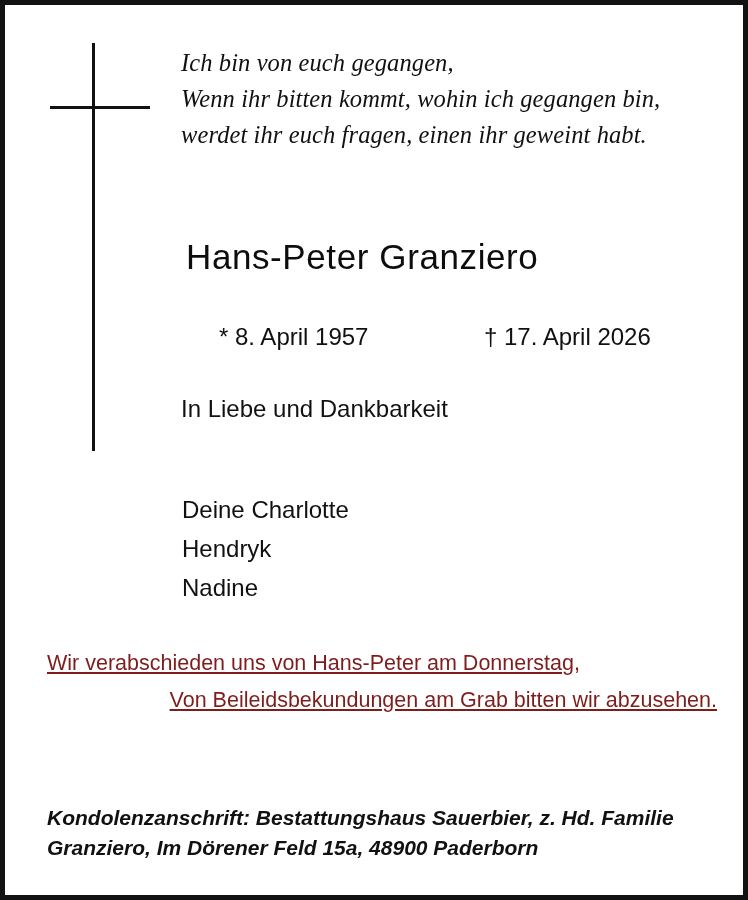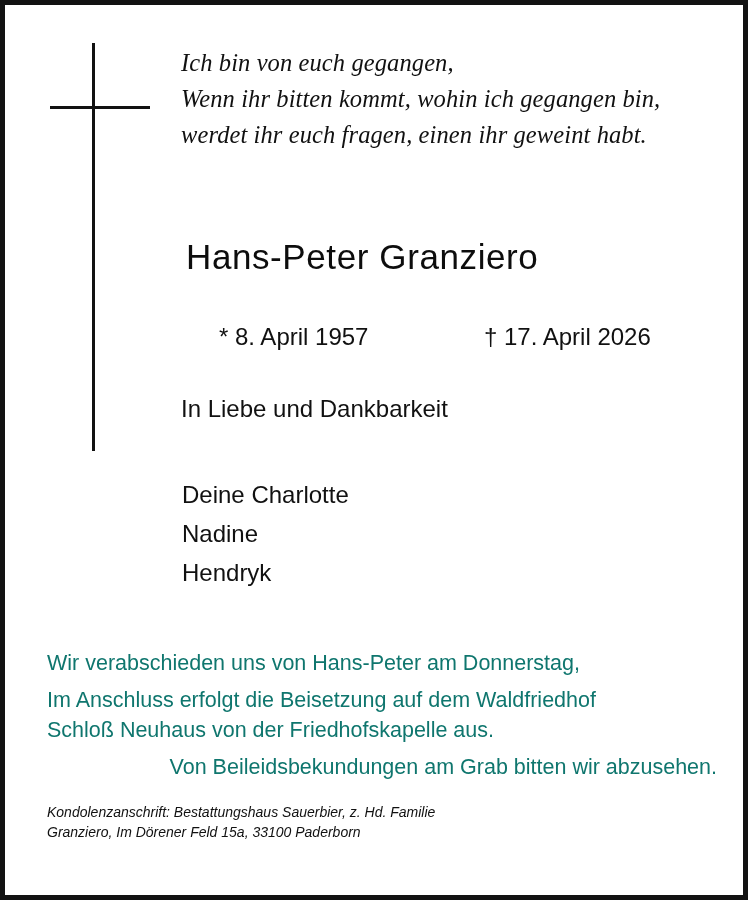"Deine Charlotte" .survivors { top: 470px -> 485px }
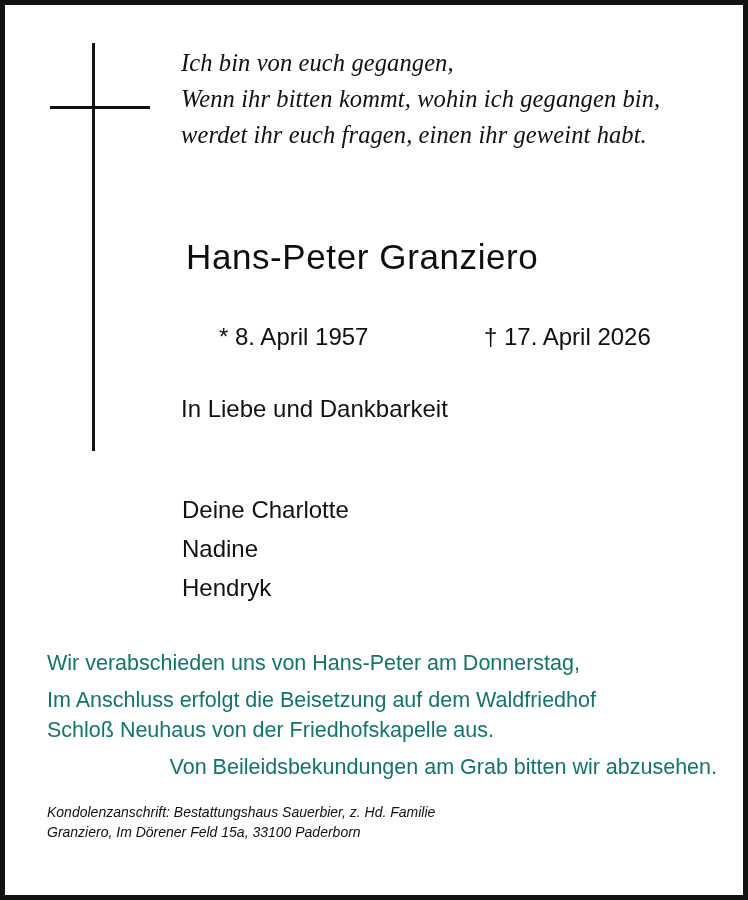"Nadine" div { order: before "Hendryk" -> after "Hendryk" }
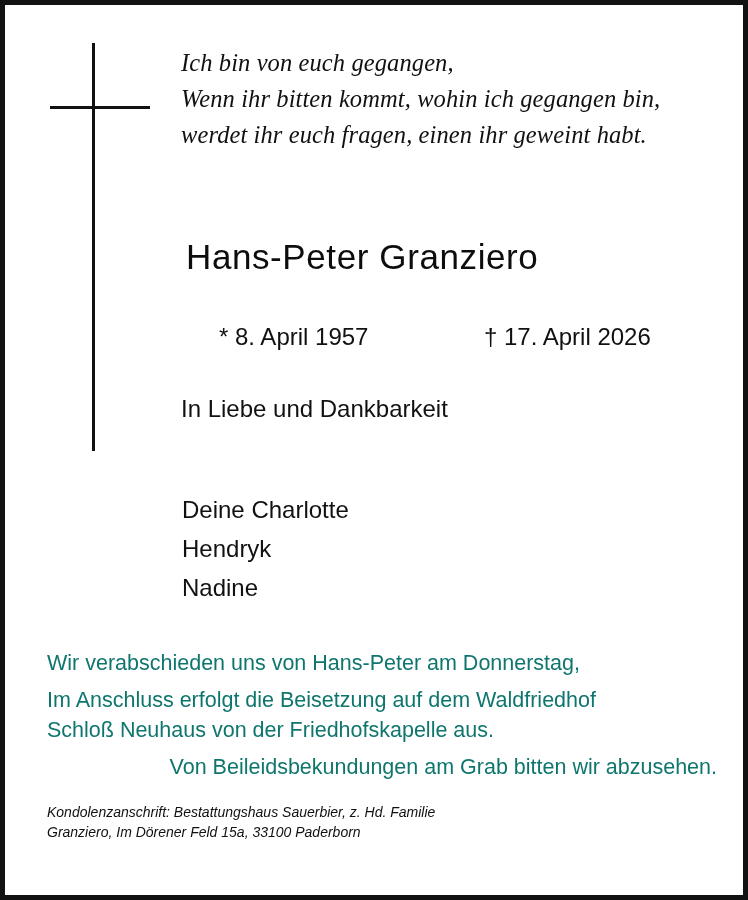"Wir verabschieden uns von Hans-Peter" .details { color: #0f766e -> #7f1d1d; text-decoration: none -> underline }
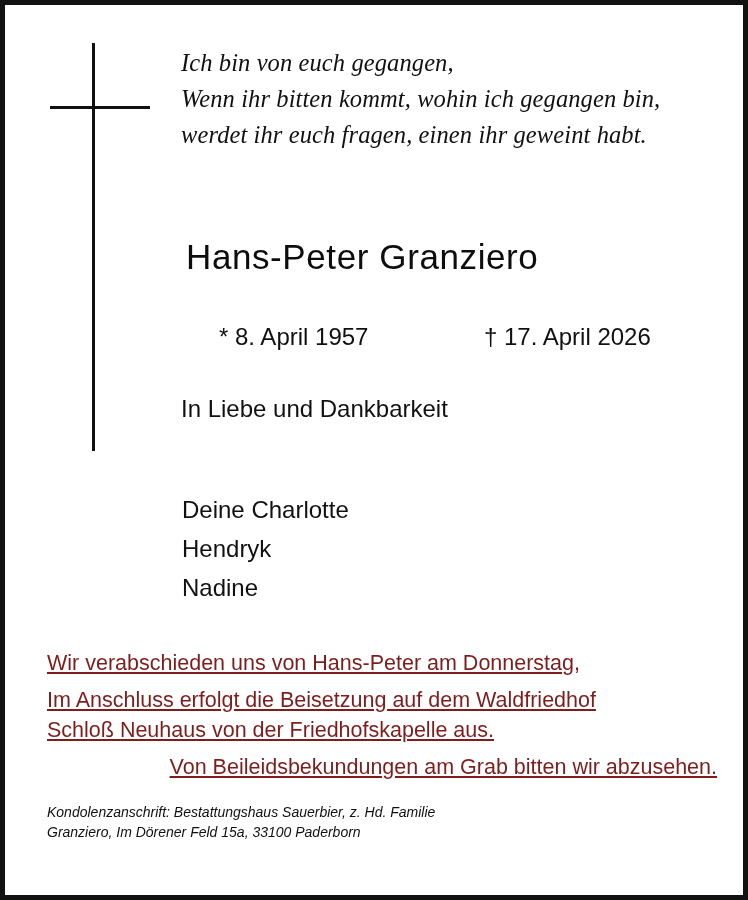"Im Anschluss erfolgt die Beisetzung" div.para { html: <div> <div>Im Anschluss erfolgt die Beisetzung auf dem Waldfriedhof</div> <div>Schloß Neuhaus von der Friedhofskapelle aus.</div> </div> -> none }
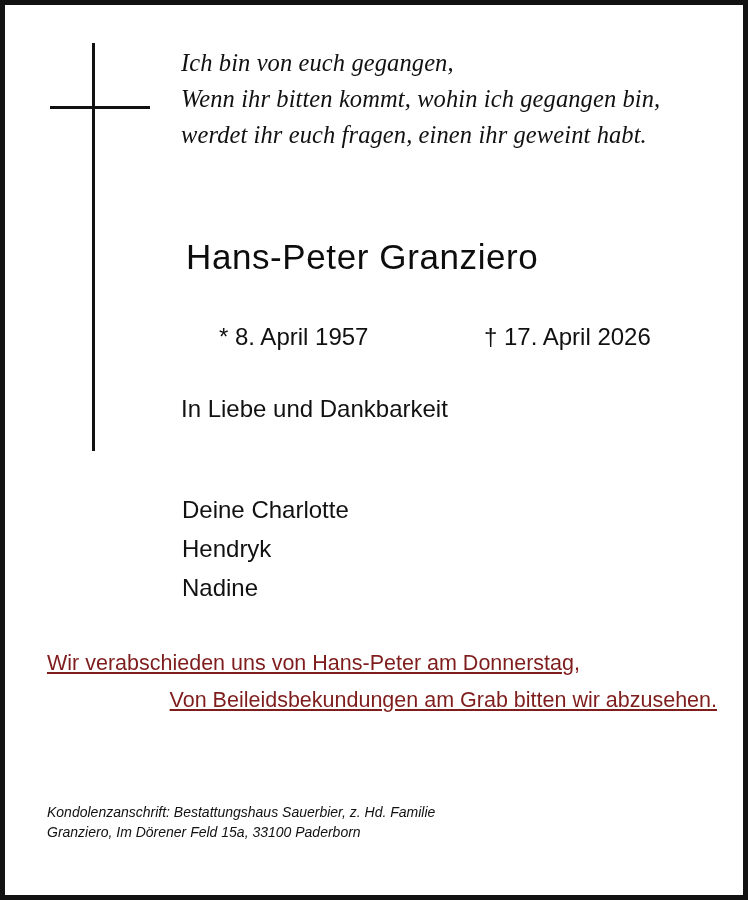"Kondolenzanschrift: Bestattungshaus" .condolence { font-size: 14px -> 21px; font-weight: normal -> bold }
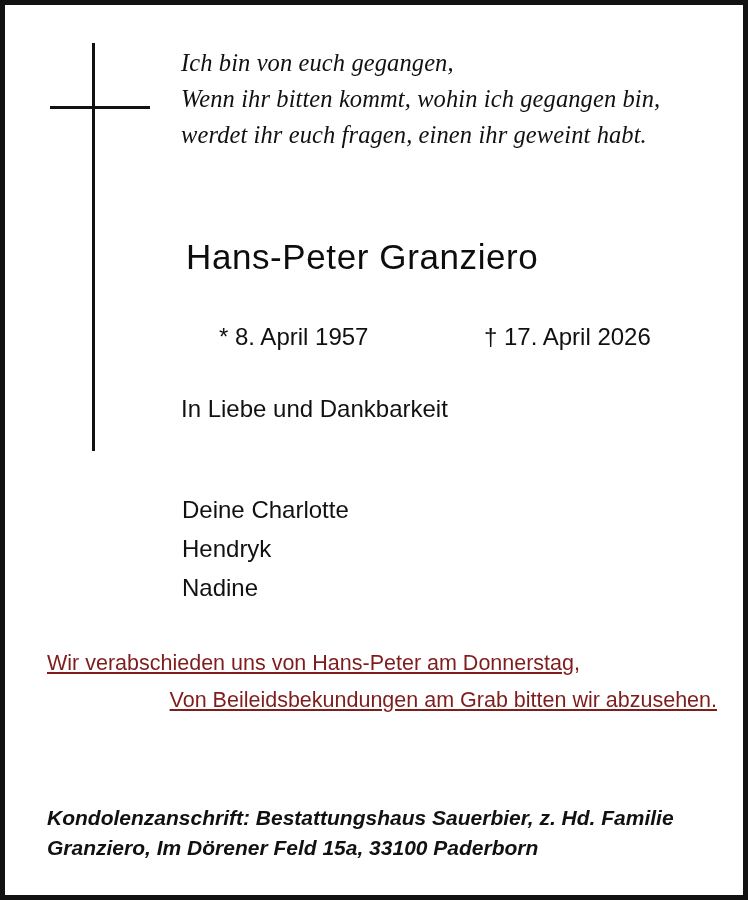"Granziero, Im Dörener Feld 15a," div.line { text: 33100 -> 48900 }
